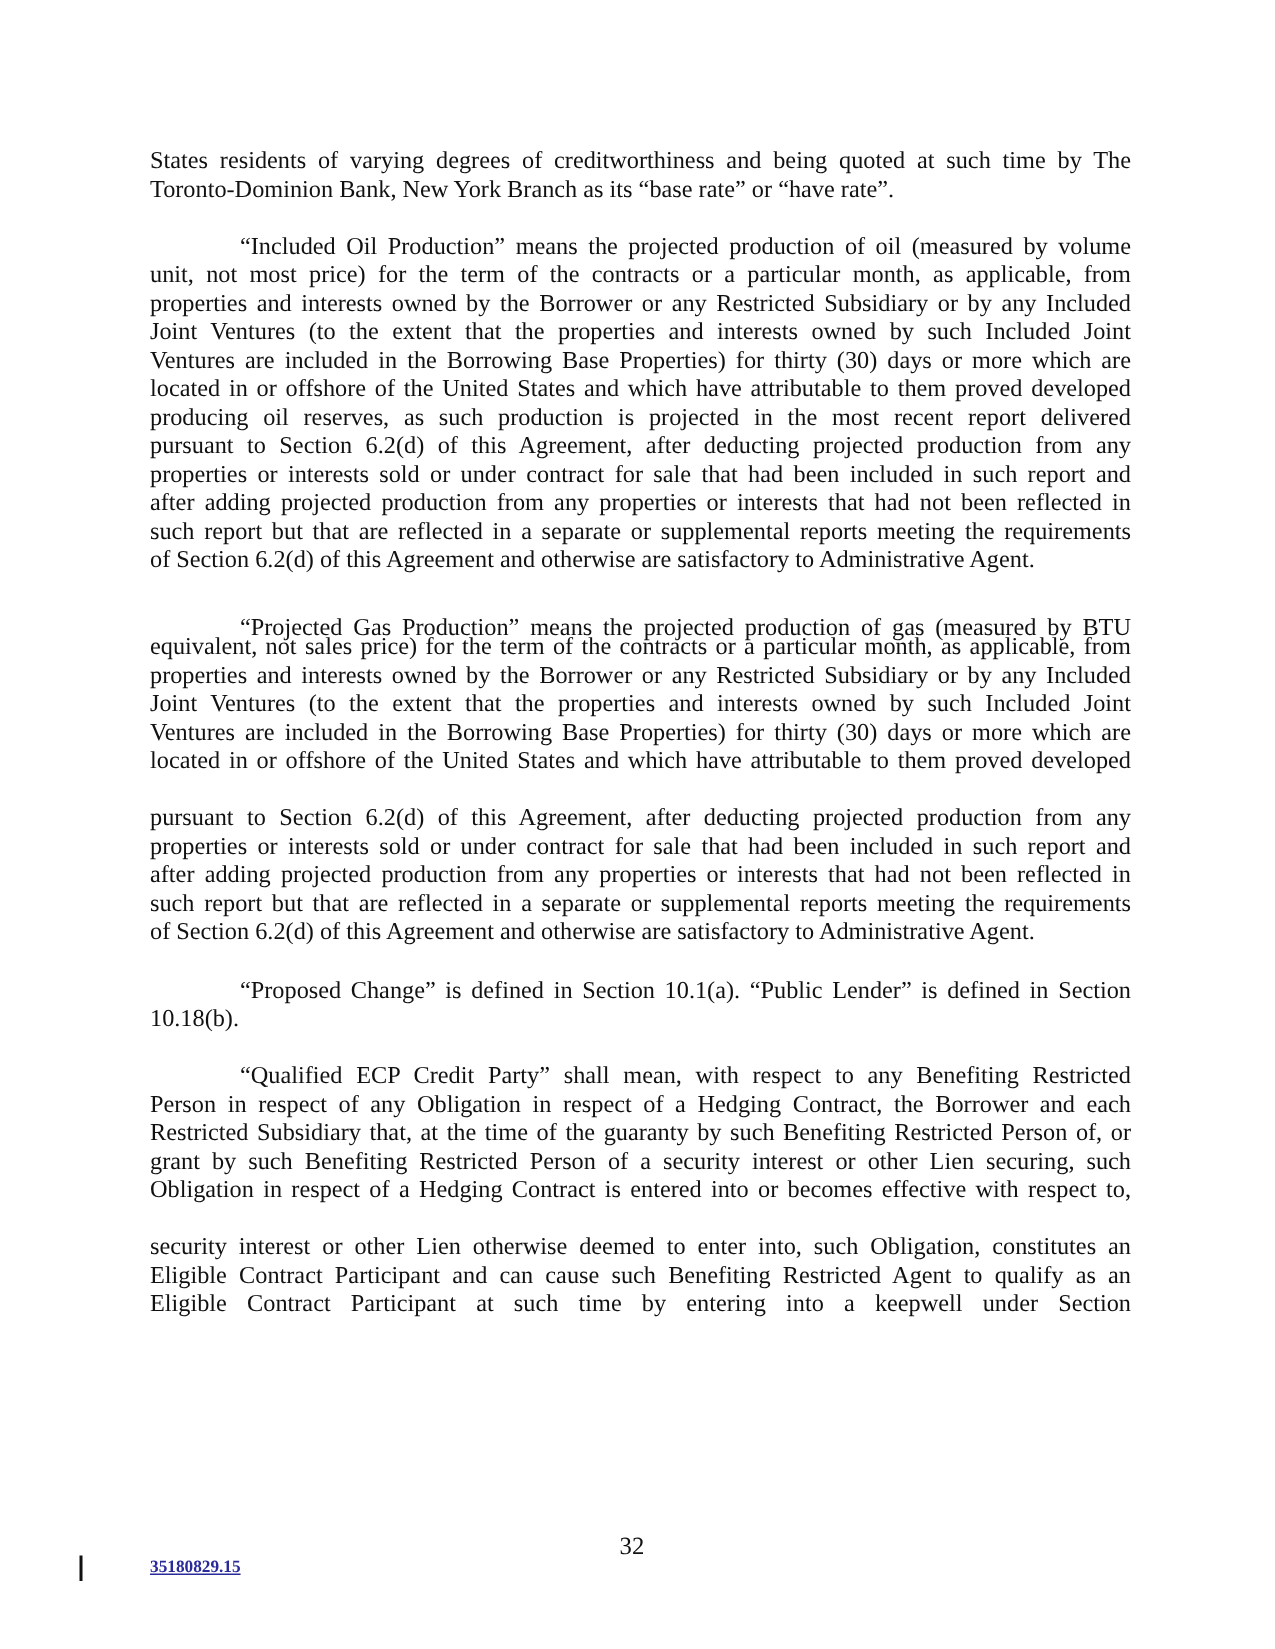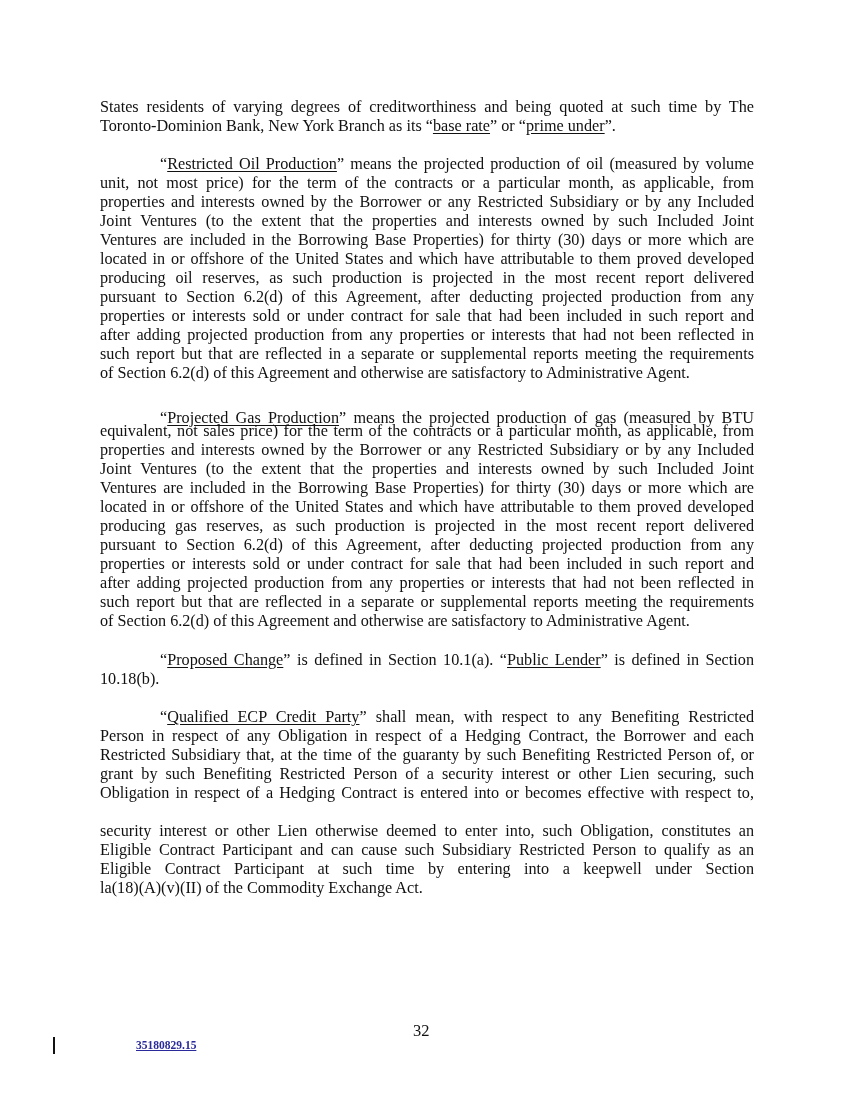"base rate" .u { text-decoration: underline -> none }
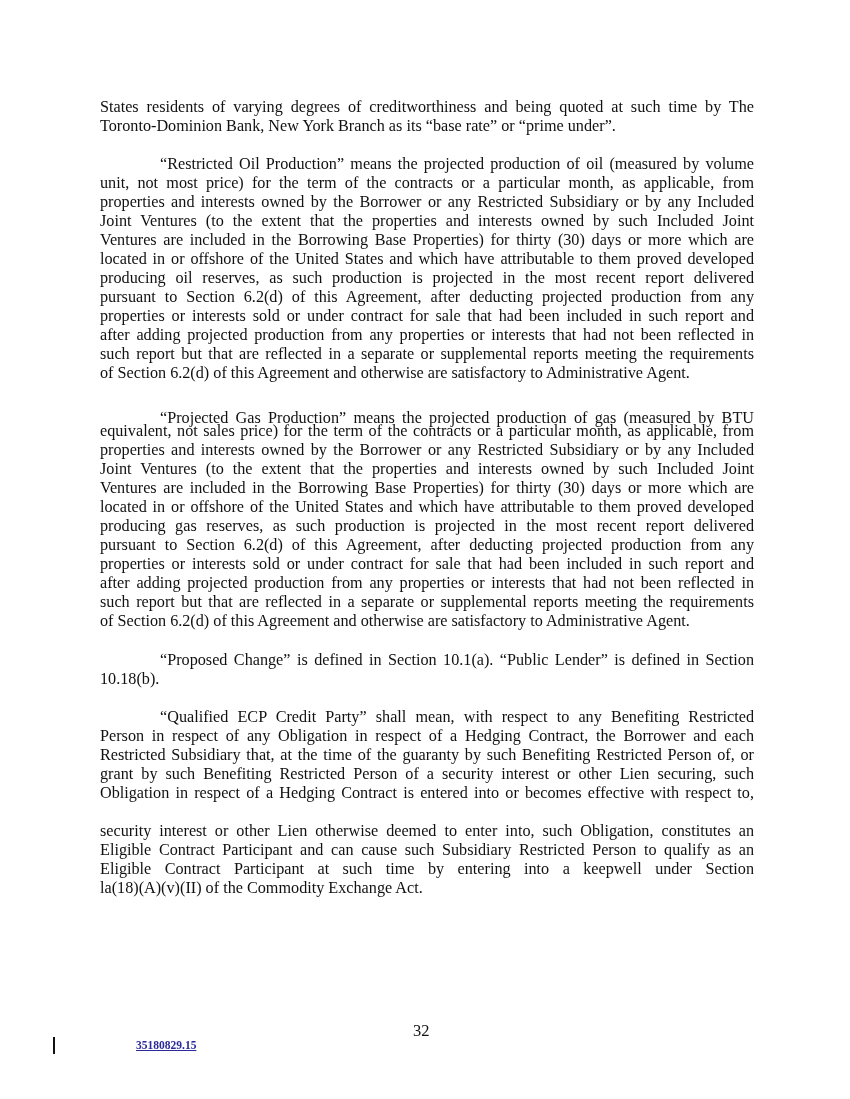"prime under" span.u { text: prime under -> have rate }
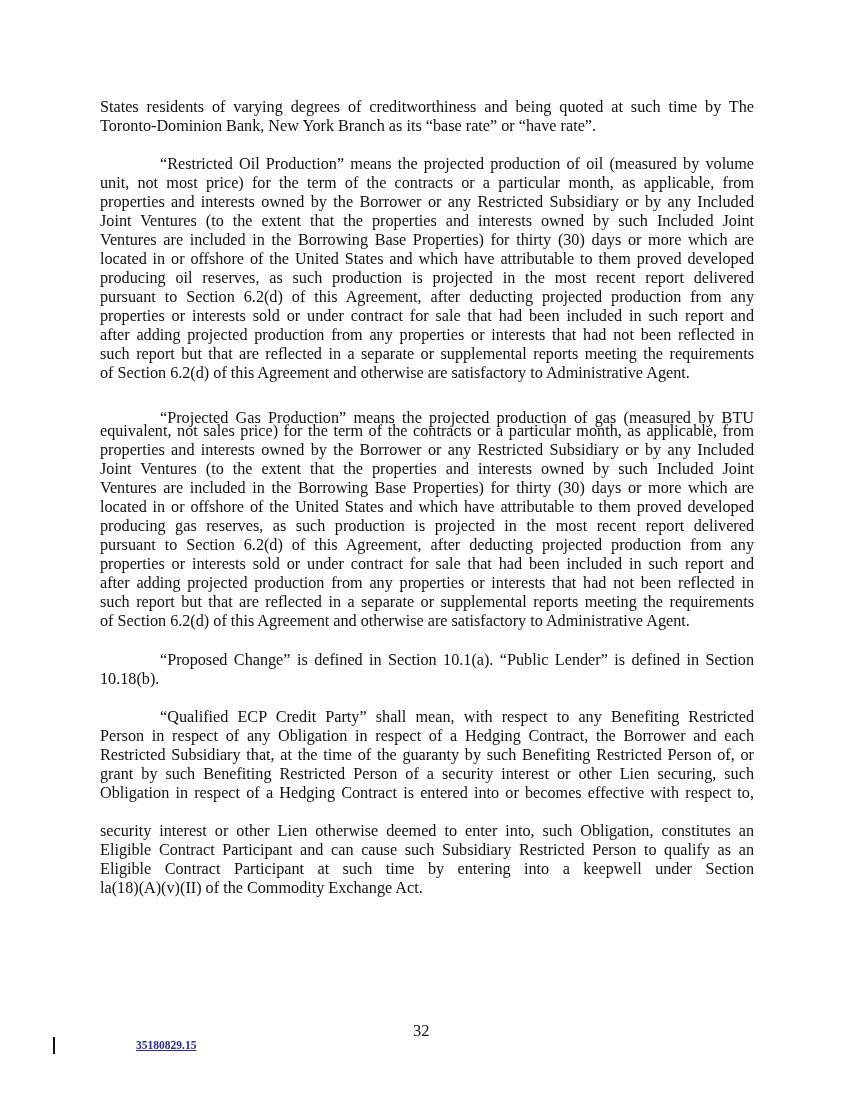"Restricted Oil Production" span.u { text: Restricted -> Included }
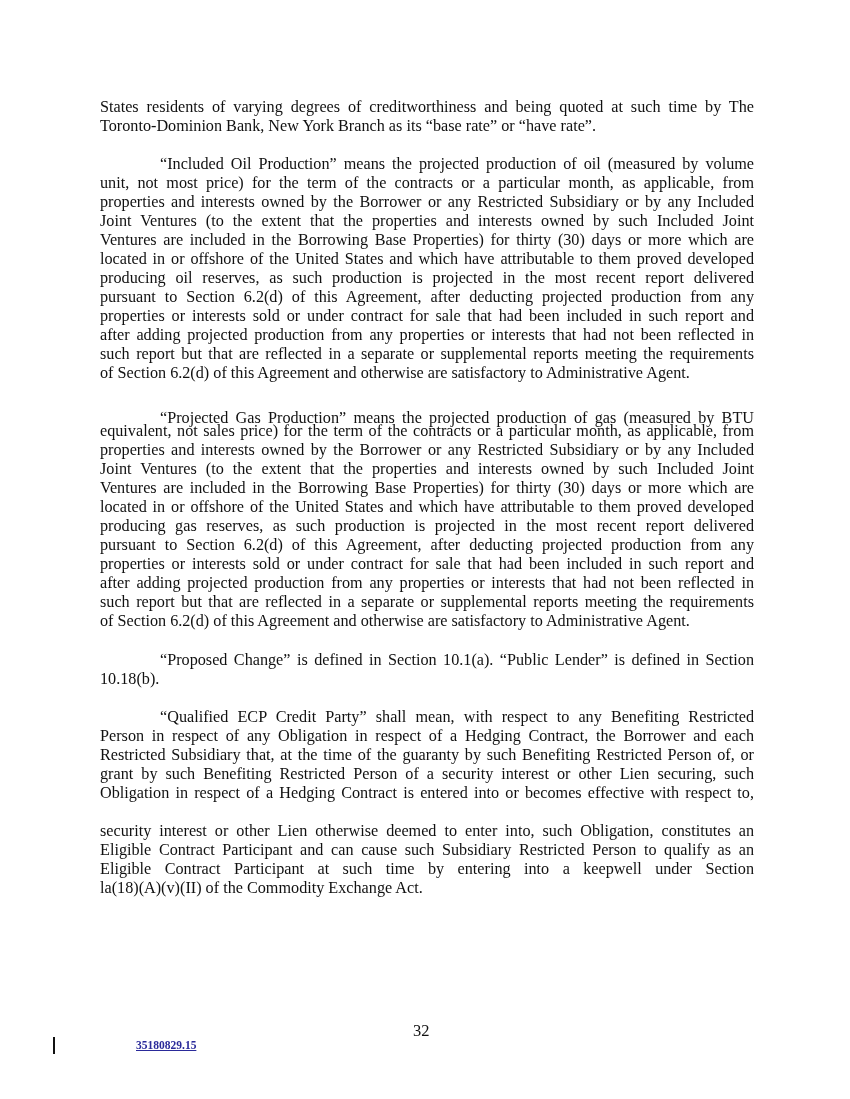"producing gas reserves, as such" div.line { html: <div>producing gas reserves, as such production is projected in the most recent report delivered</div> -> none }
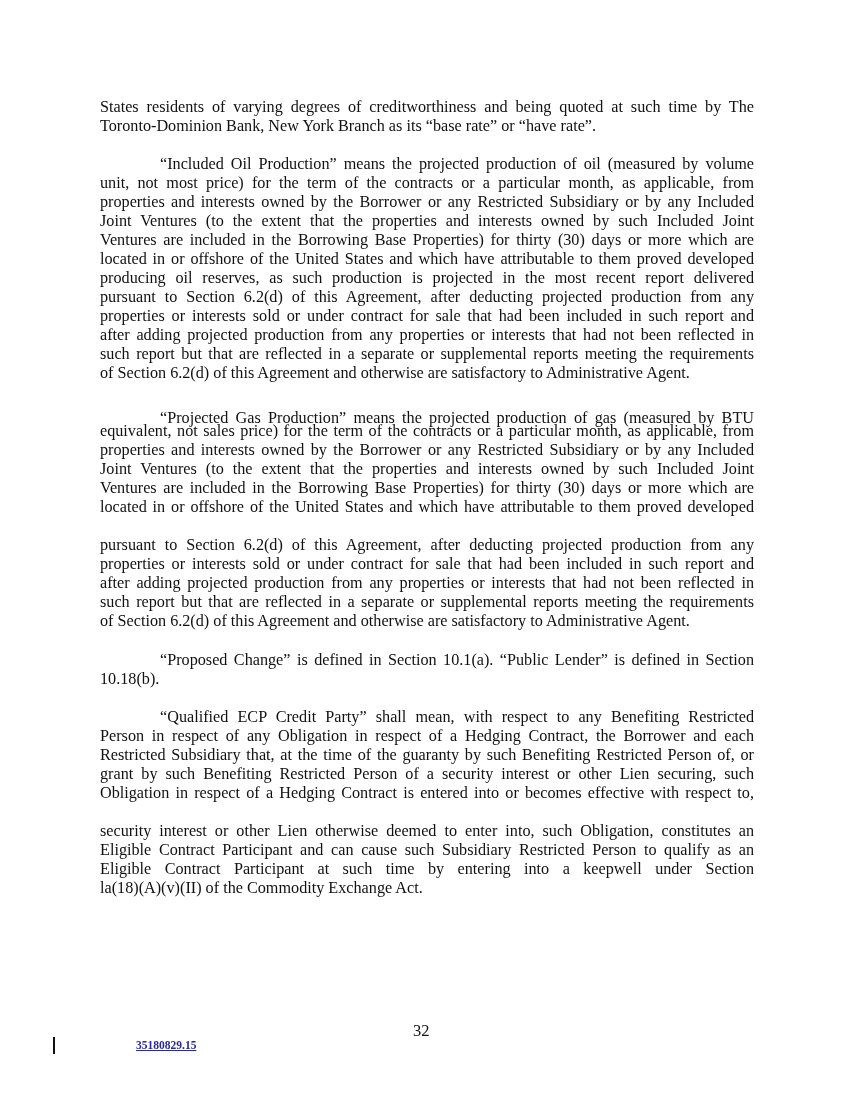"Eligible Contract Participant and can" div.line { text: Subsidiary Restricted Person -> Benefiting Restricted Agent }
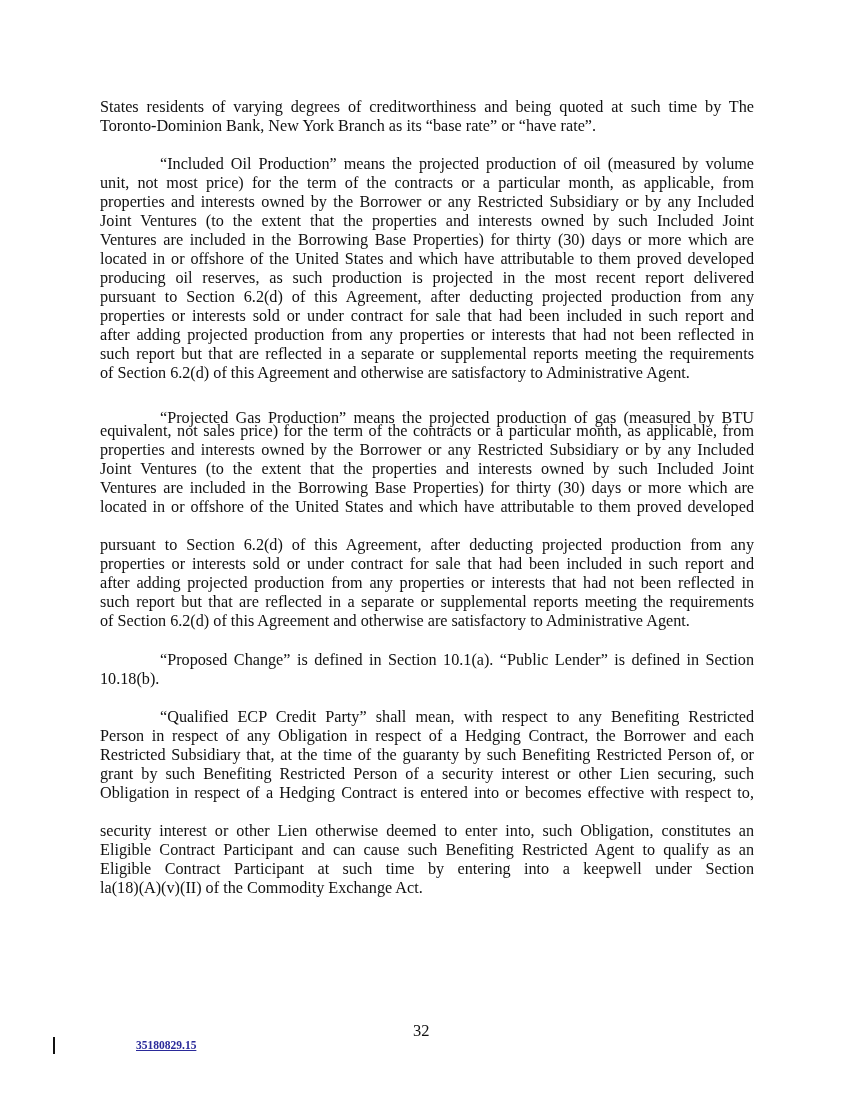"la(18)(A)(v)(II) of the Commodity" div.line { html: <div>la(18)(A)(v)(II) of the Commodity Exchange Act.</div> -> none }
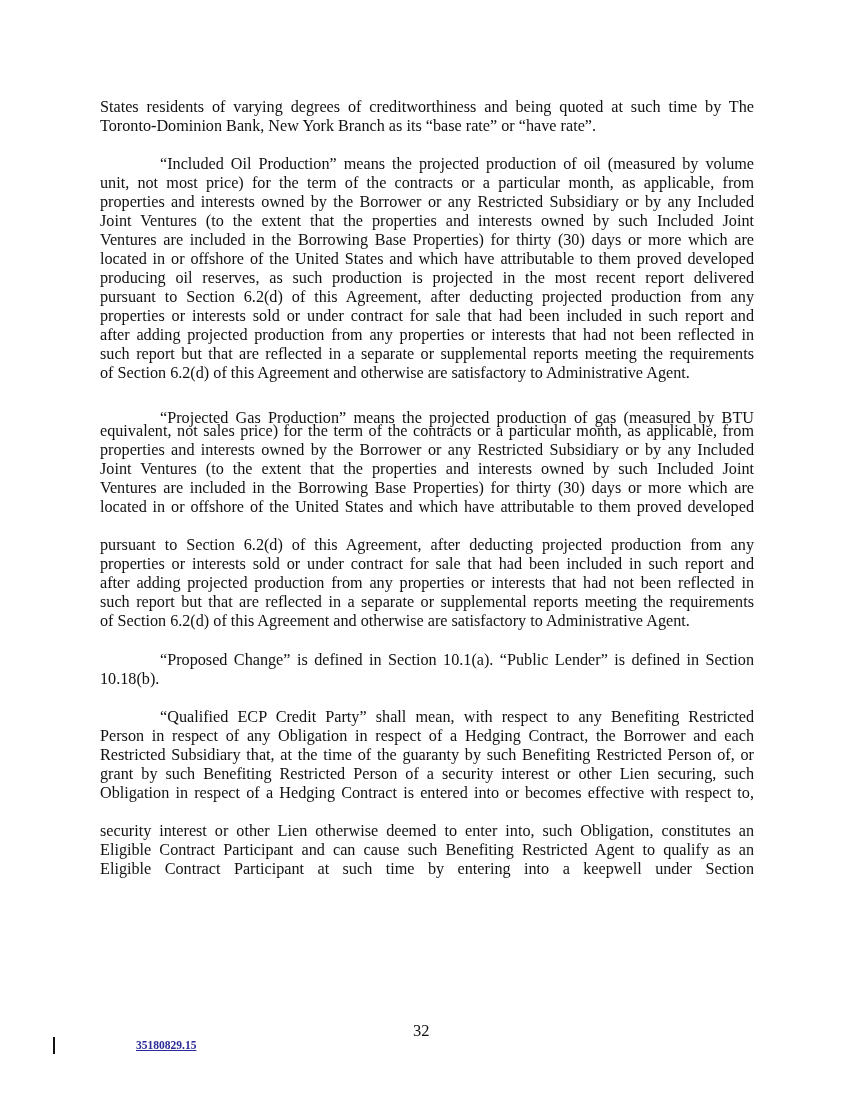"35180829.15" .docid { margin-left: 36px -> none }
